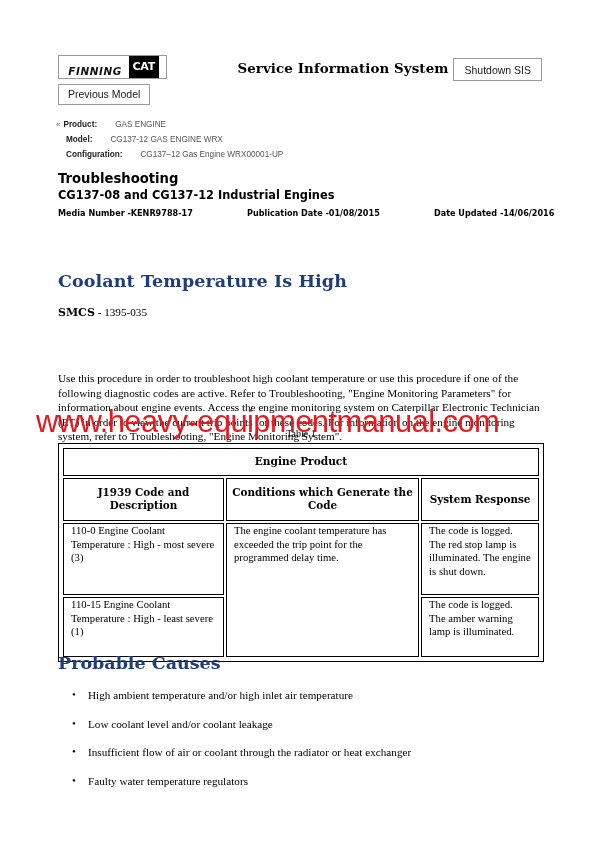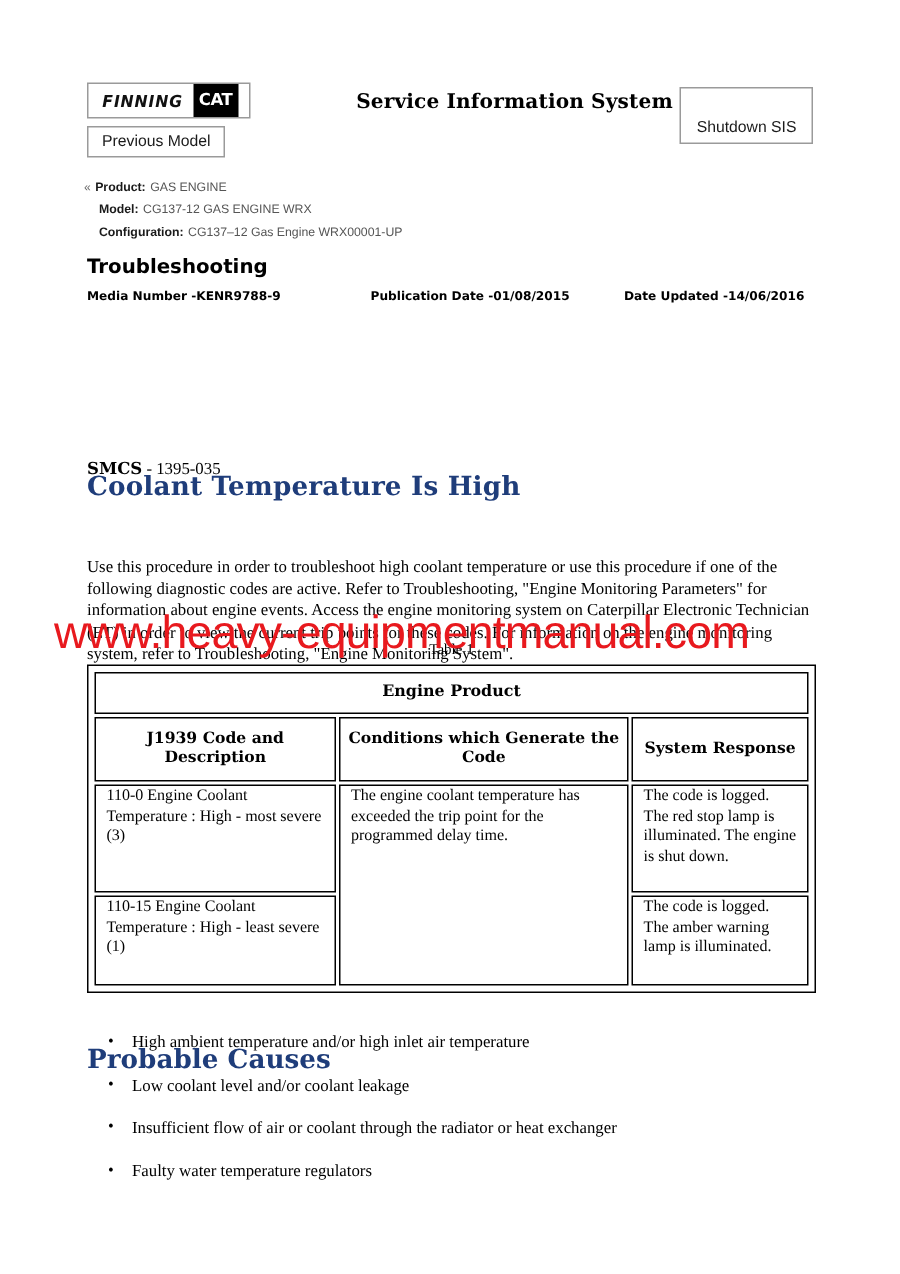"FINNING" .logo-box { align-items: center -> flex-end }
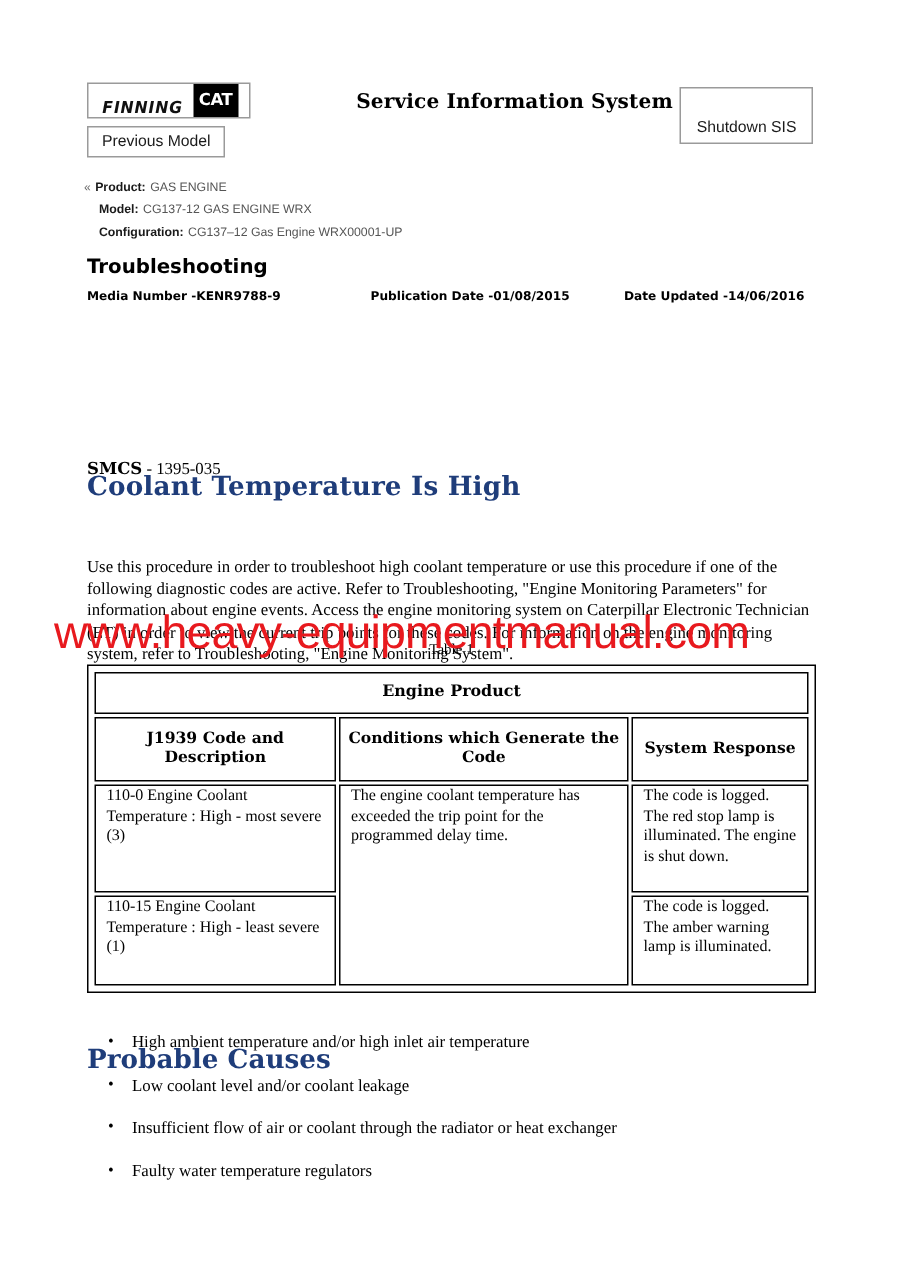"Shutdown SIS" .btn-shutdown { padding: 20px 10px 4px 10px -> 5px 10px 4px 10px }
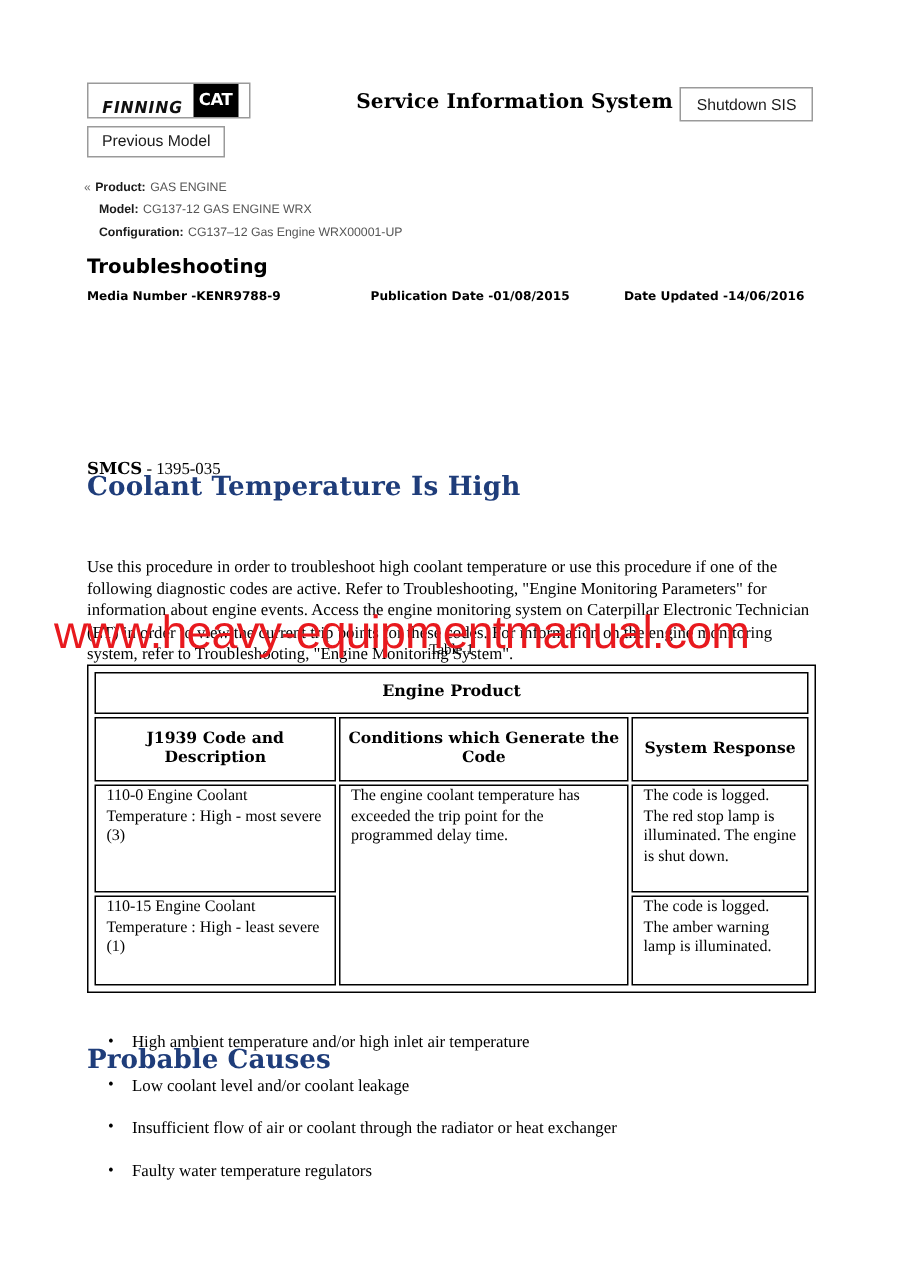"GAS ENGINE" .bc-val { margin-left: 3px -> 18px }
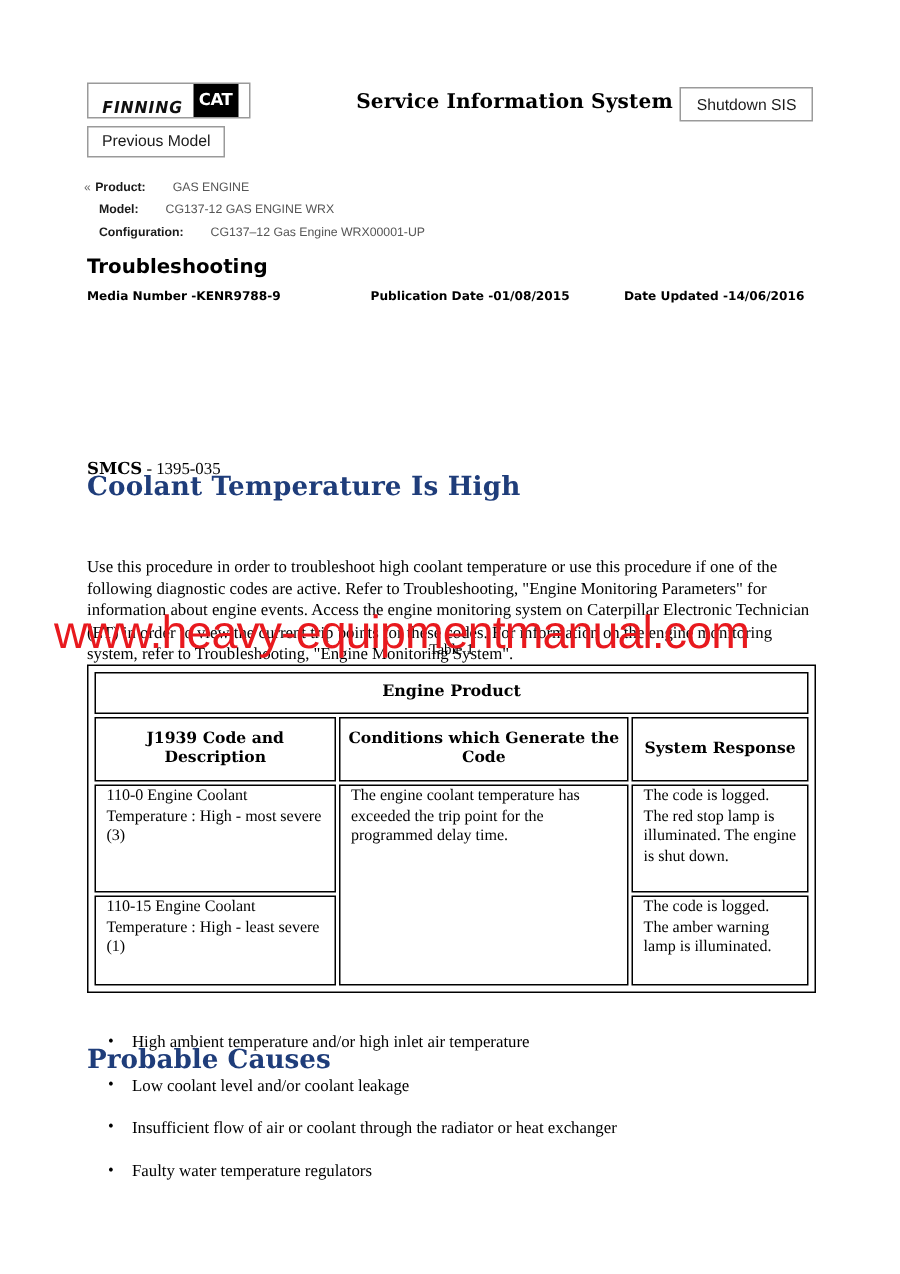"CG137-08 and CG137-12 Industrial Engines" div.doc-subtitle { html: none -> <div>CG137-08 and CG137-12 Industrial Engines</div> }
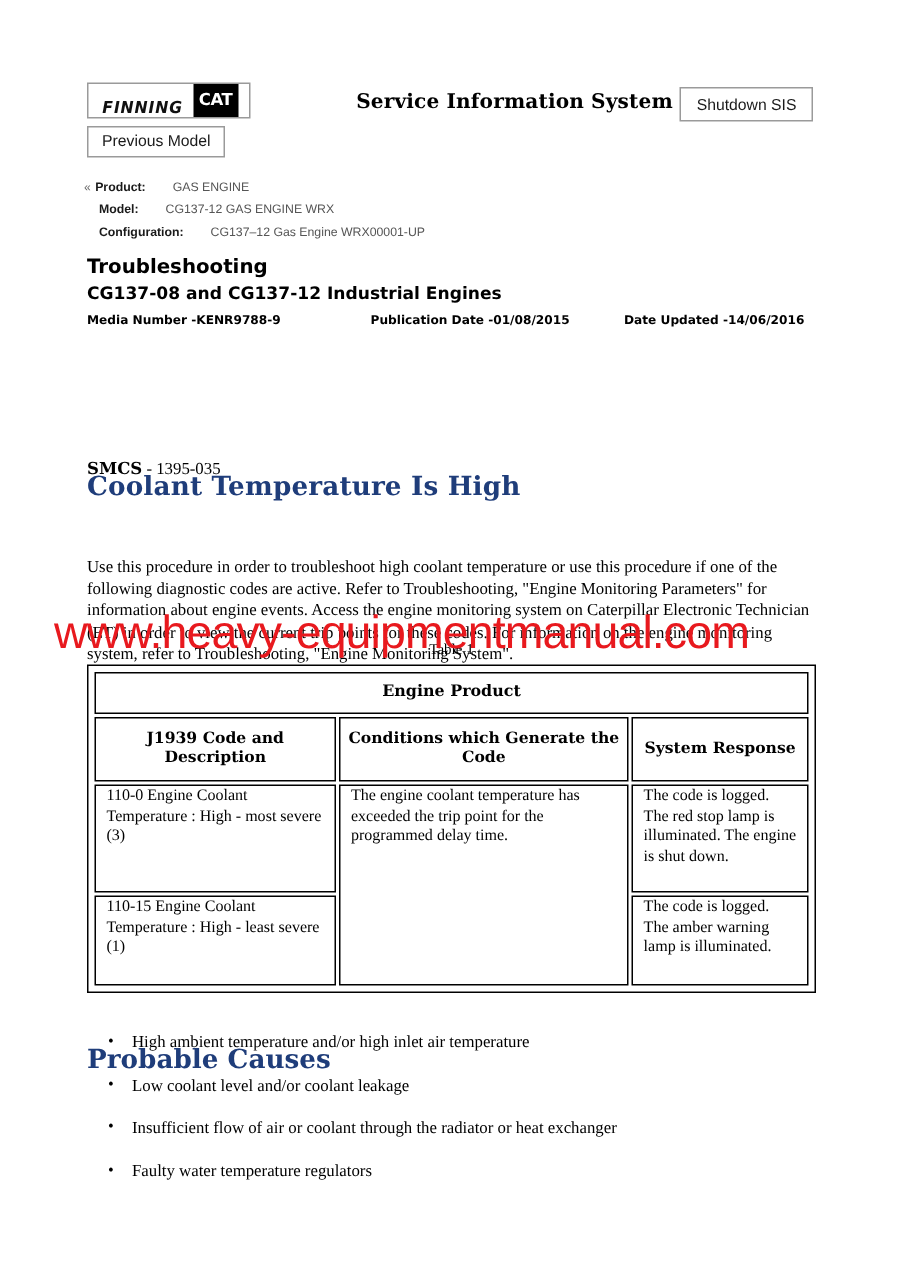"Media Number -KENR9788-9" span.m1 { text: -KENR9788-9 -> -KENR9788-17 }
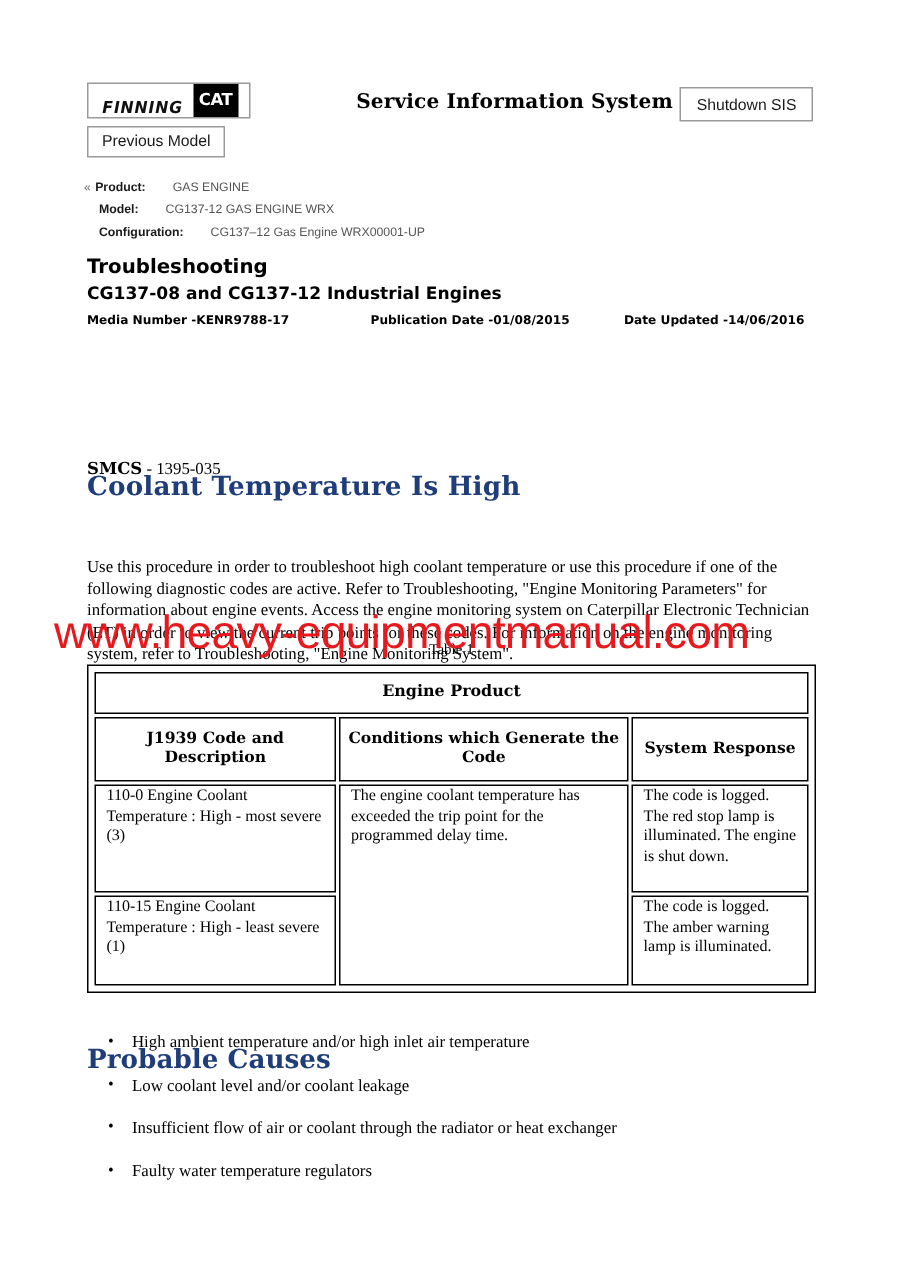"Date Updated -14/06/2016" .doc-meta .m3 { left: 358px -> 376px }
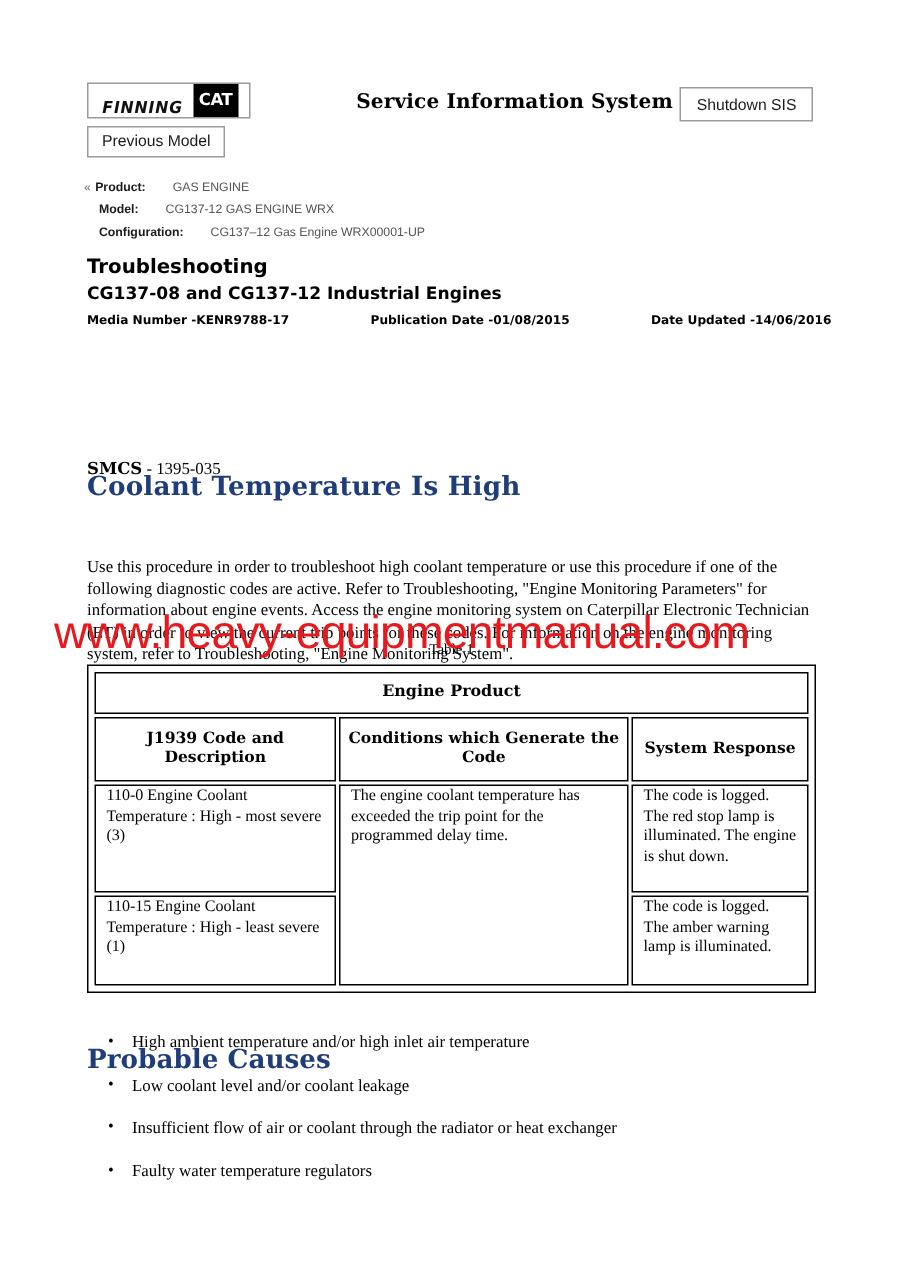"Coolant Temperature Is High" .h-blue { margin-top: 44px -> none }
